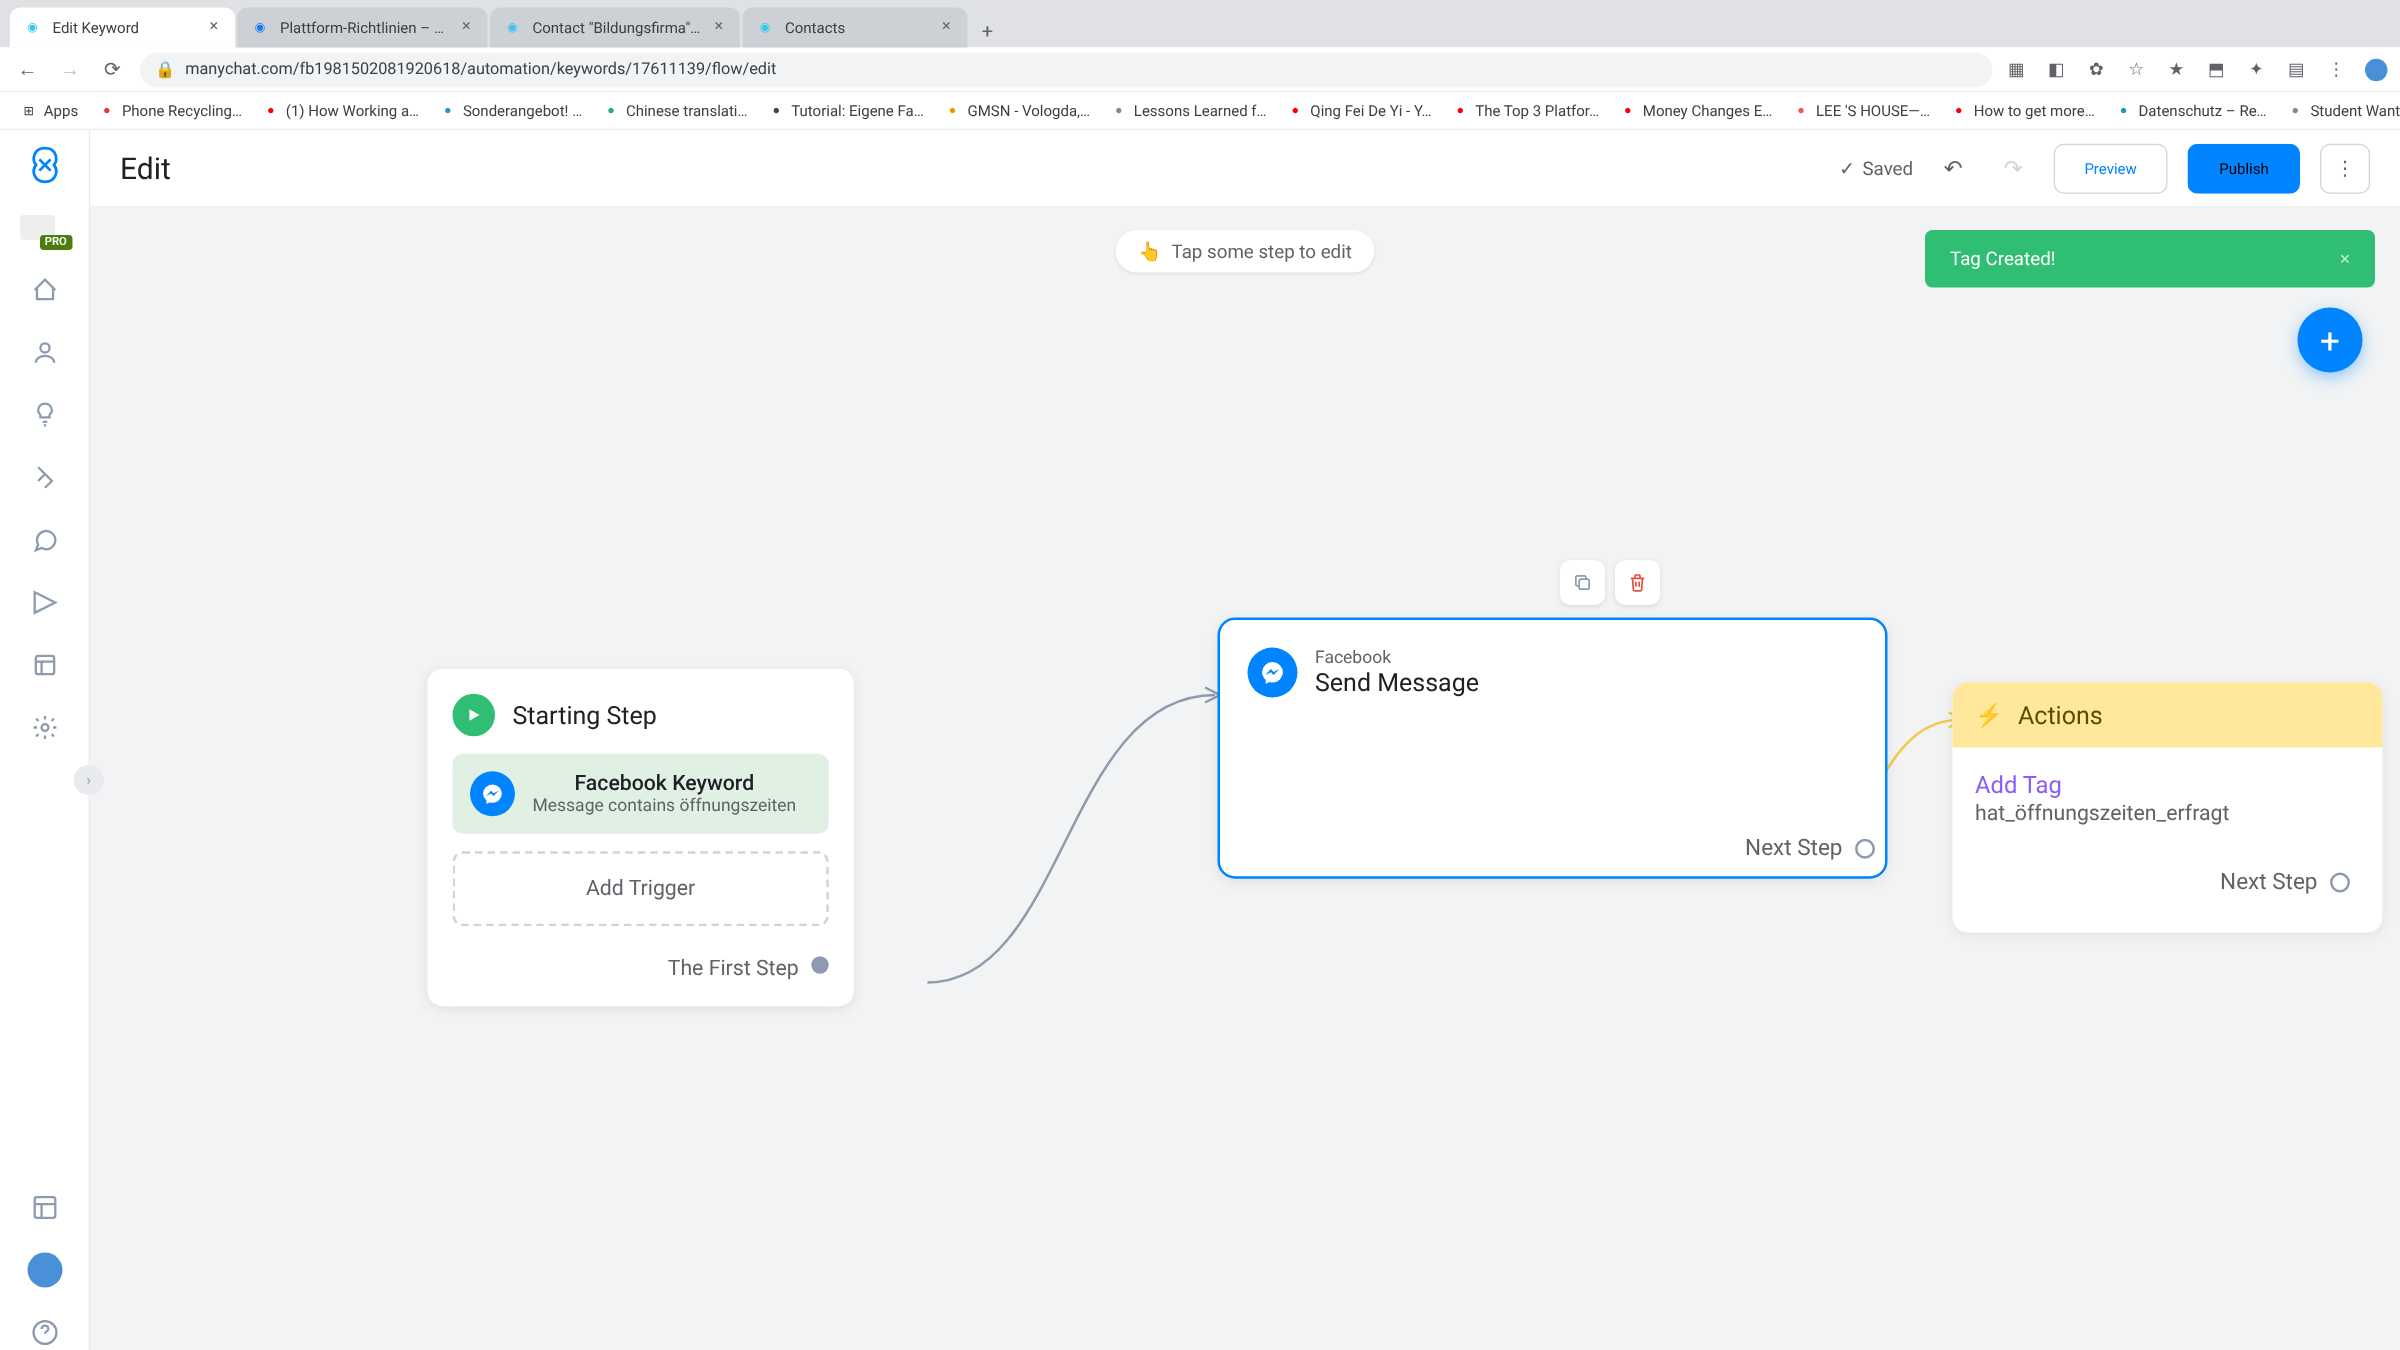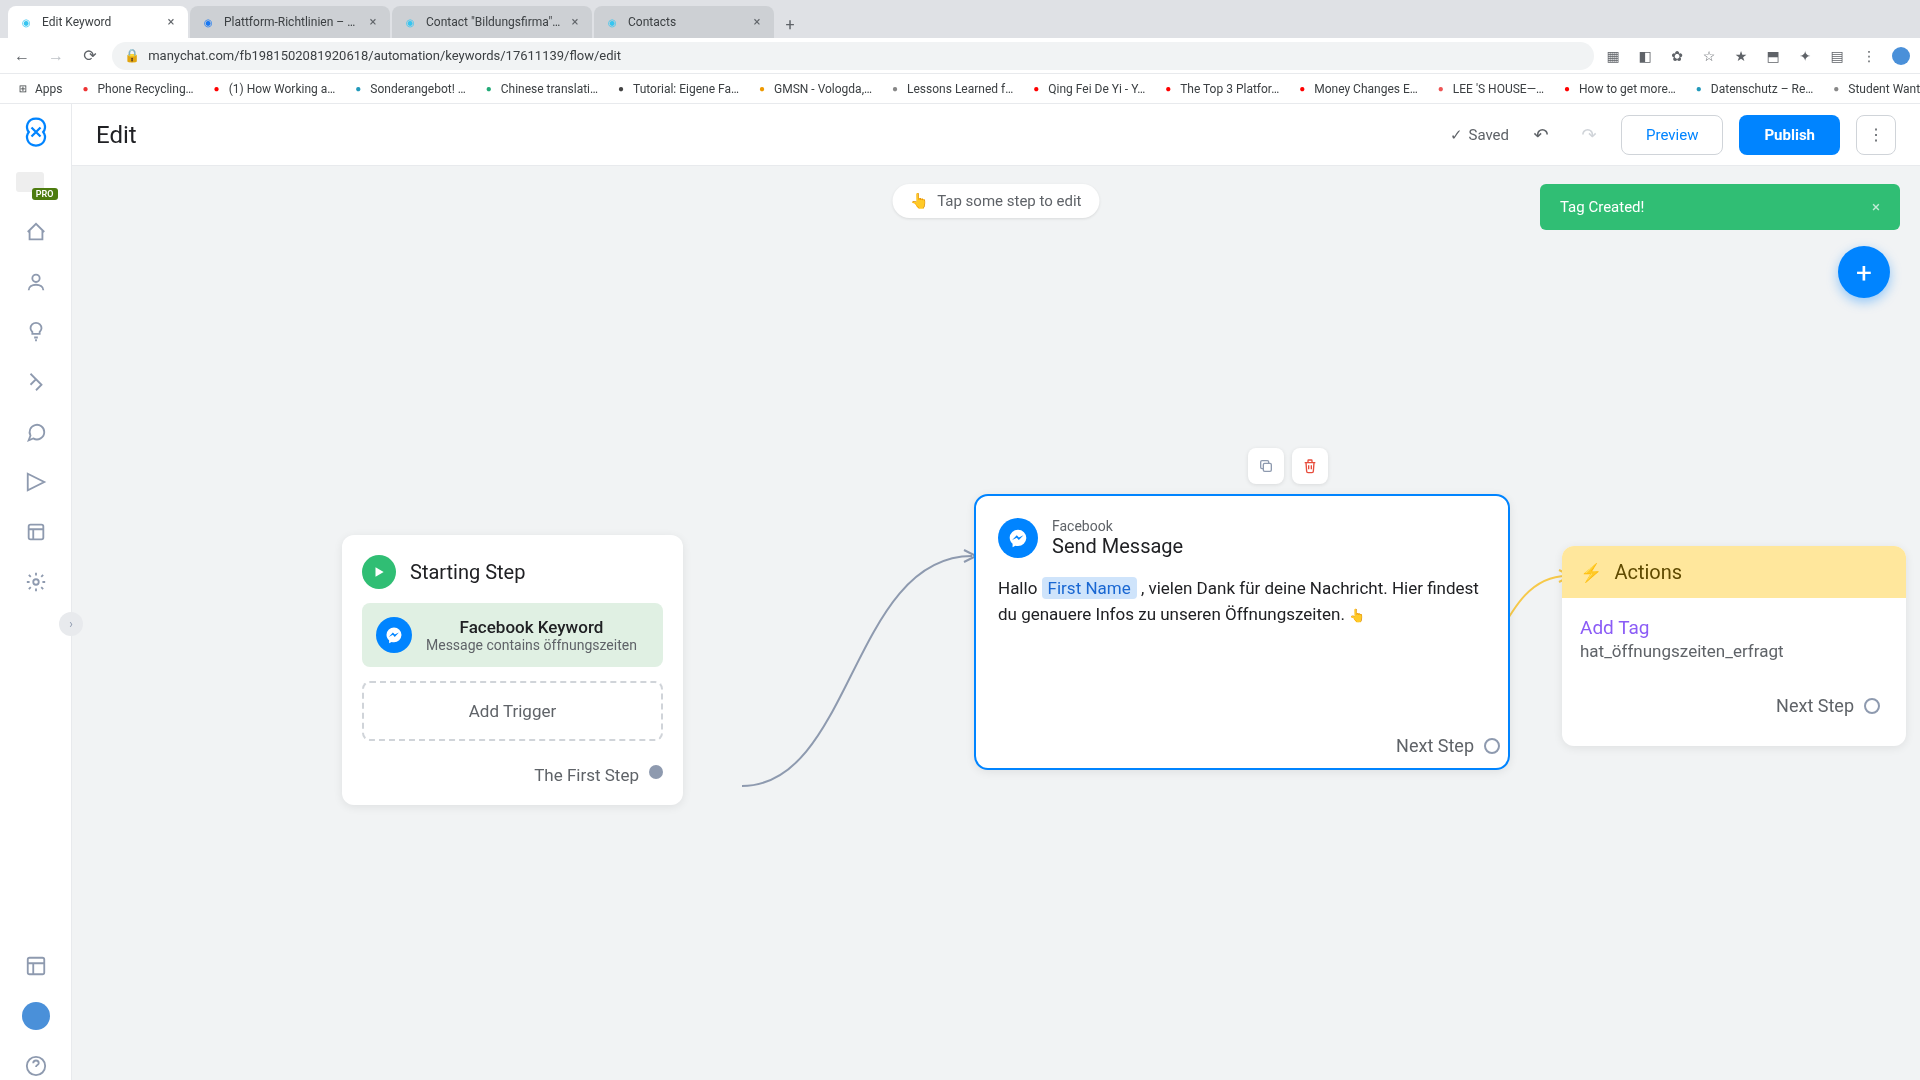"Preview" .btn { font-size: 15px -> 12px }
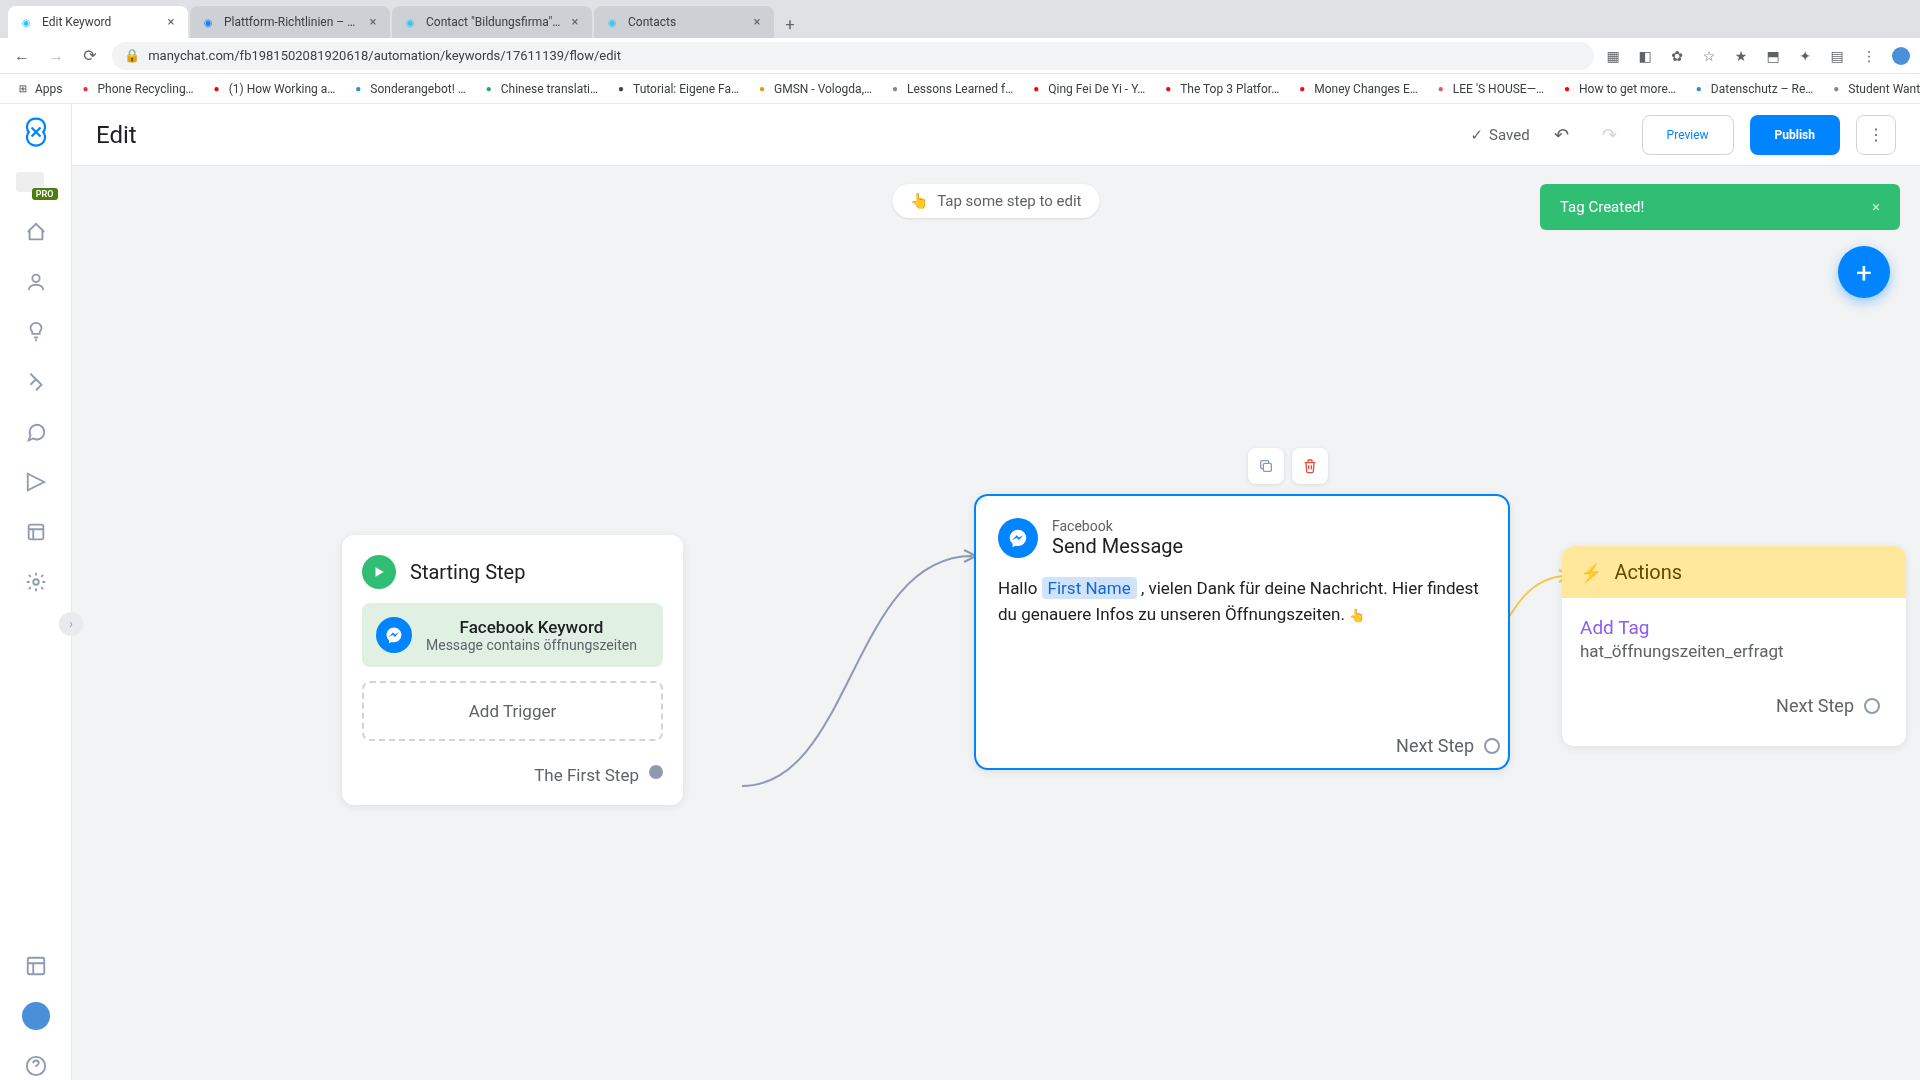"Publish" .btn-publish { color: #ffffff -> #000000; font-weight: 700 -> 400 }
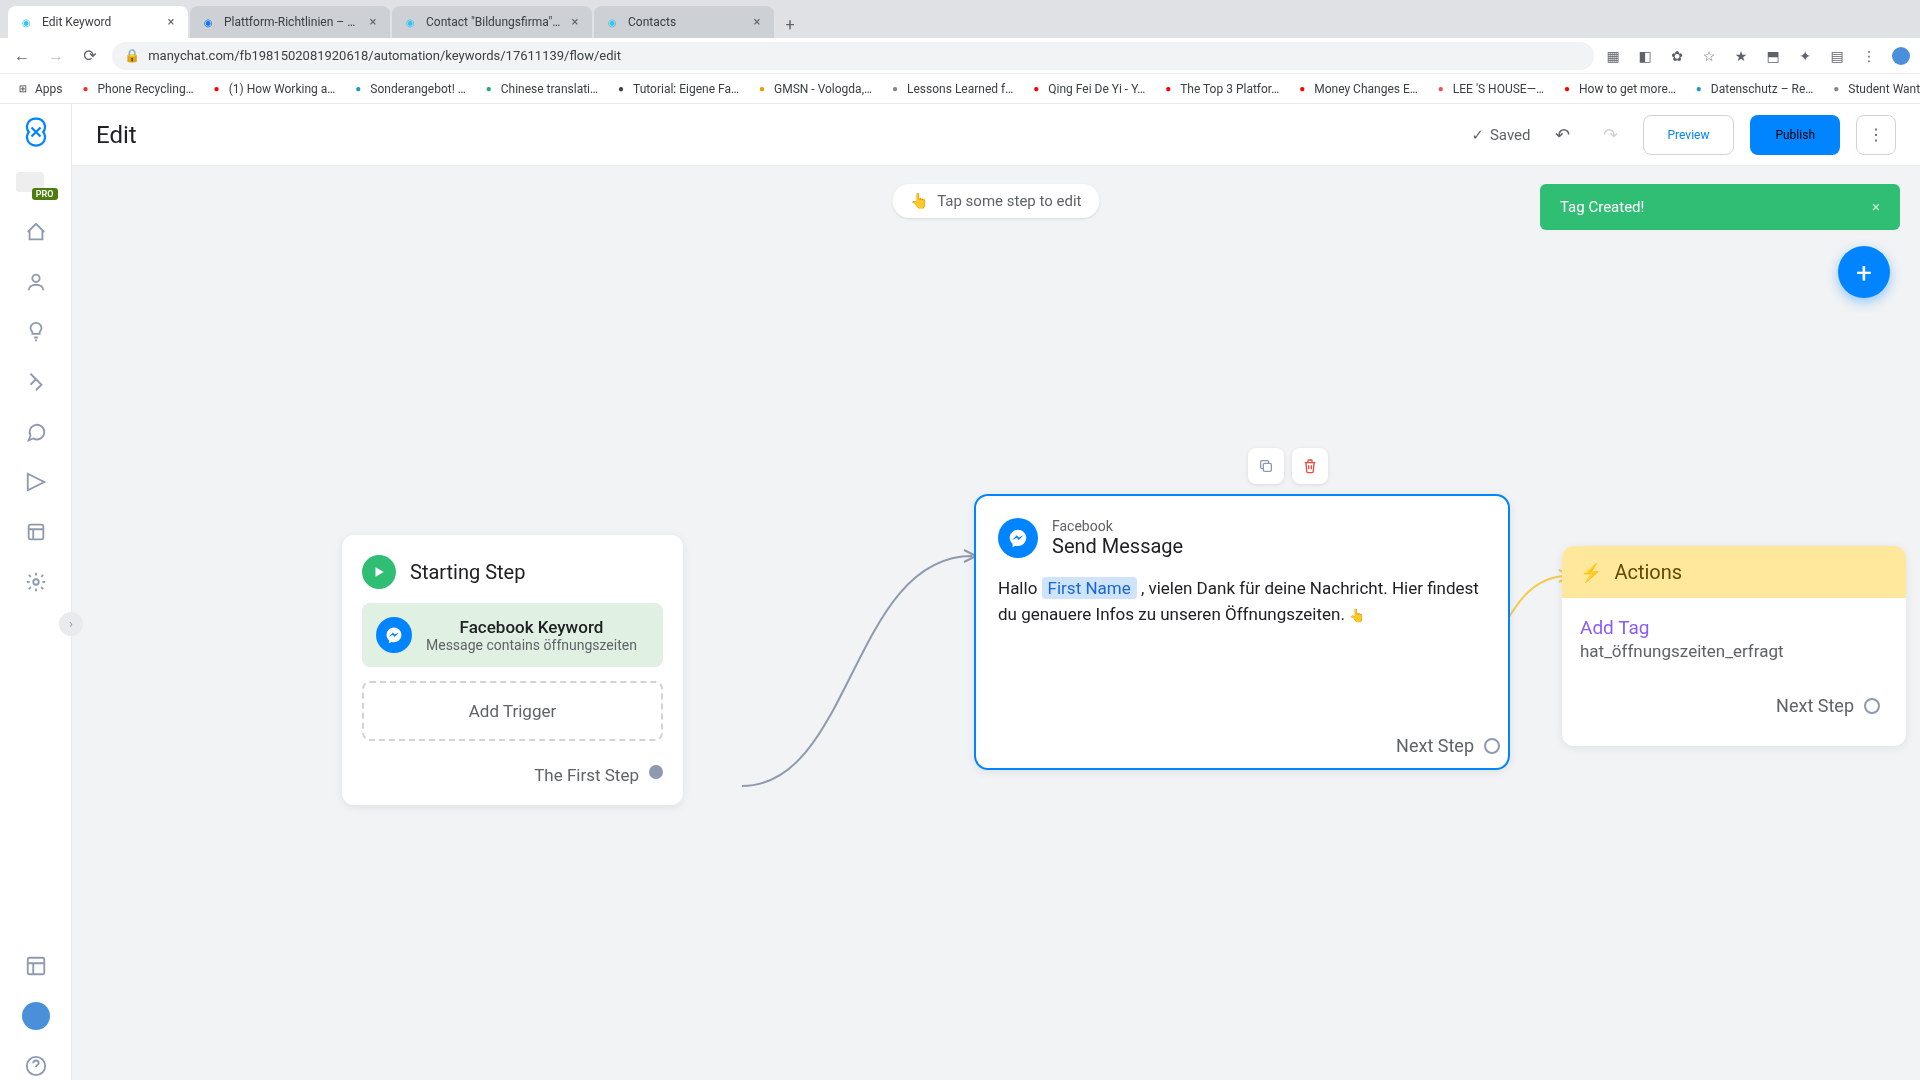"Hallo First Name , vielen" div.msg-text { html: <div> <span>Hallo </span><span>First Name</span><span> , vielen Dank für deine Nachricht. Hier findest du genauere Infos zu unseren Öffnungszeiten.</span> <span>👆</span> </div> -> none }
